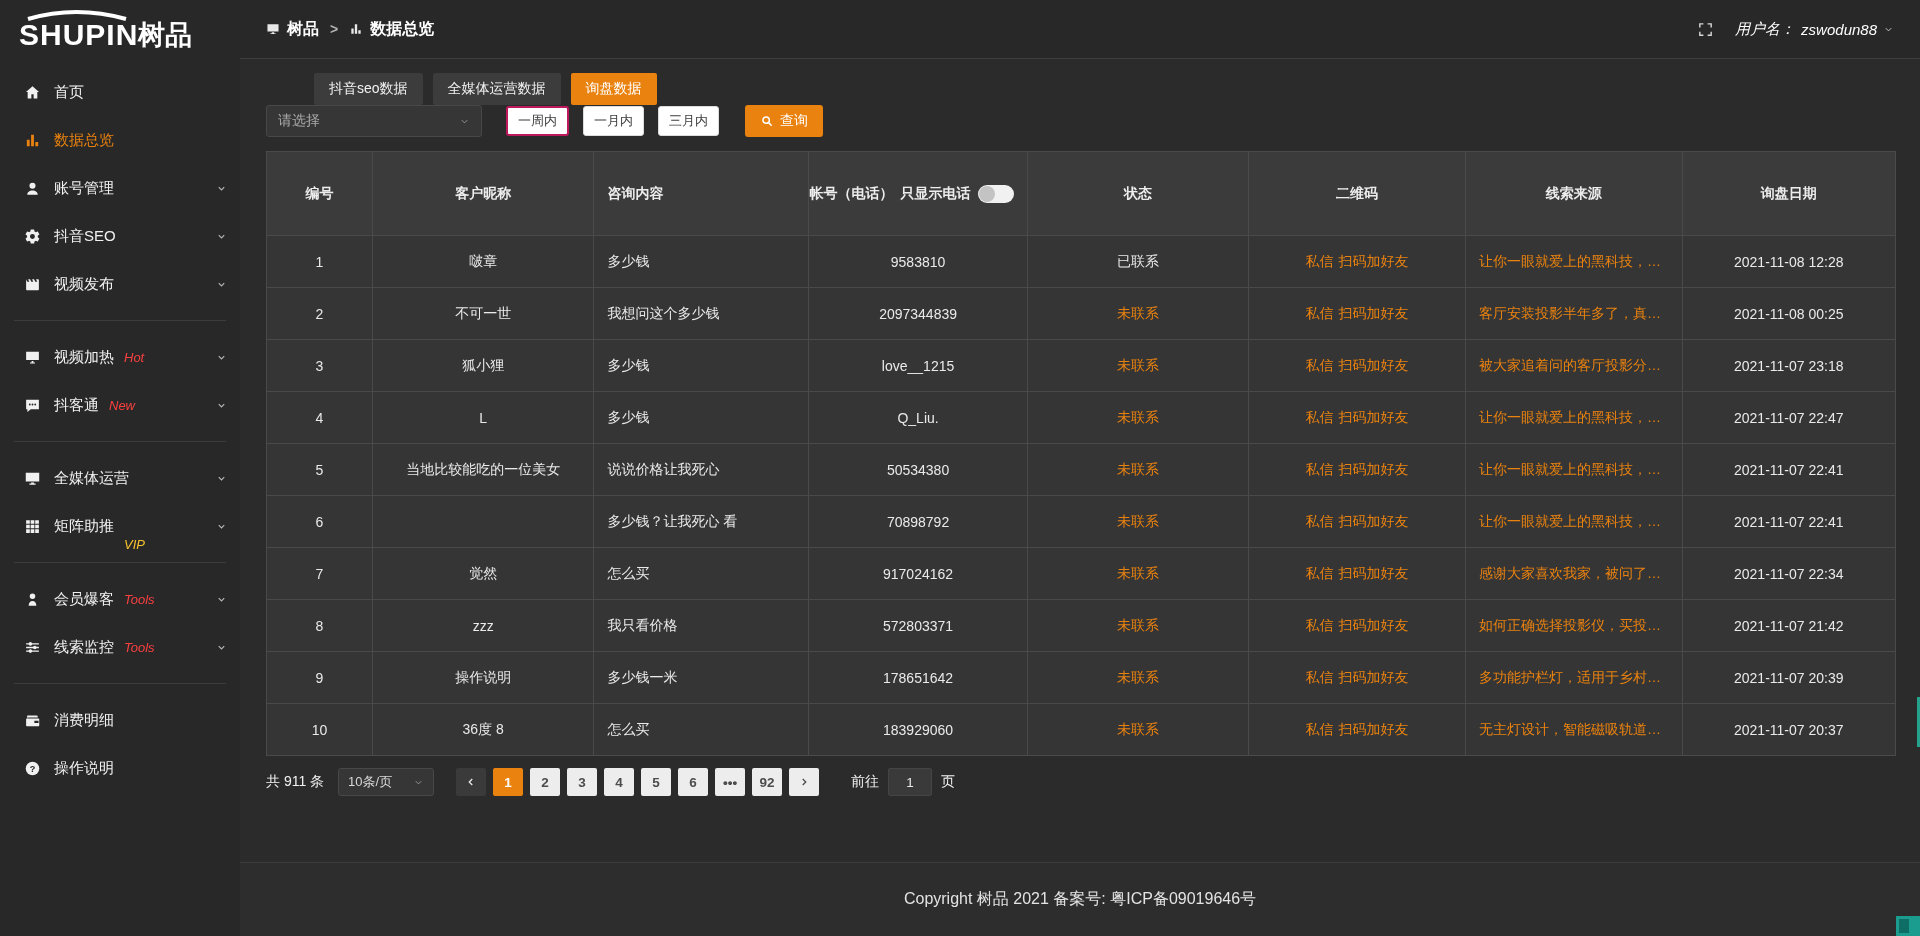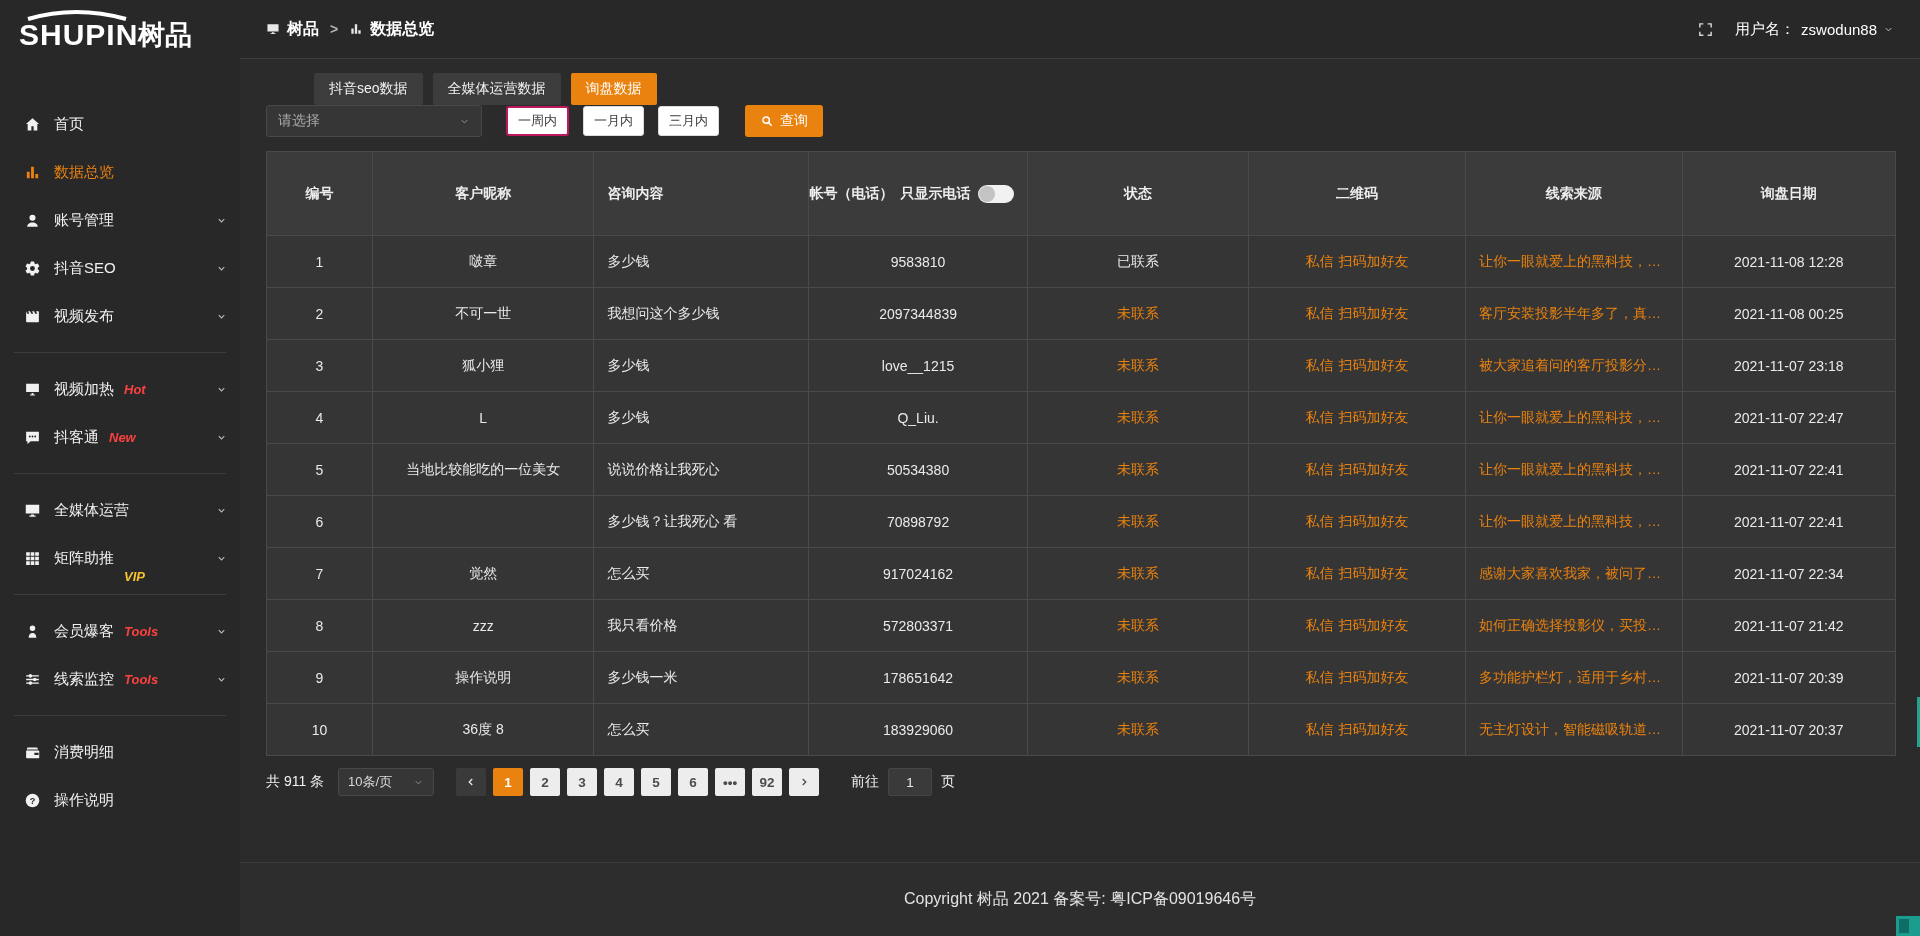"SHUPIN" .sidebar { gap: 32px -> none }
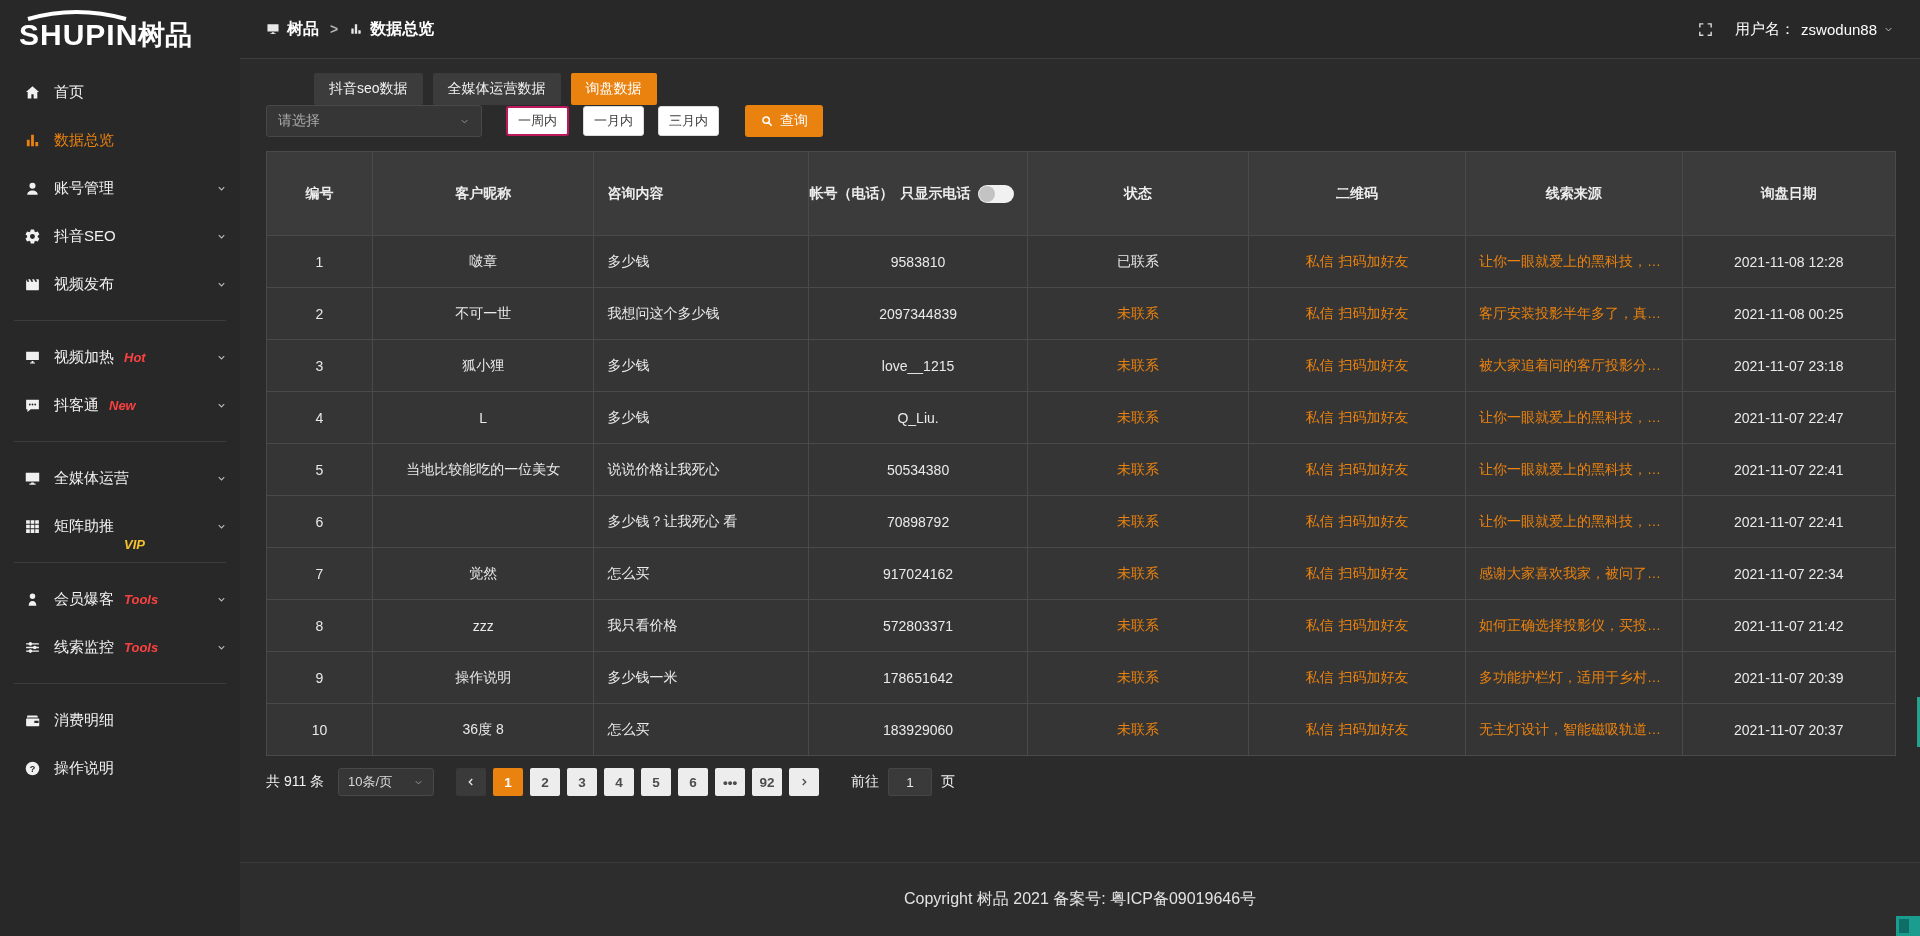"用户名：" .top-right { font-style: none -> italic }
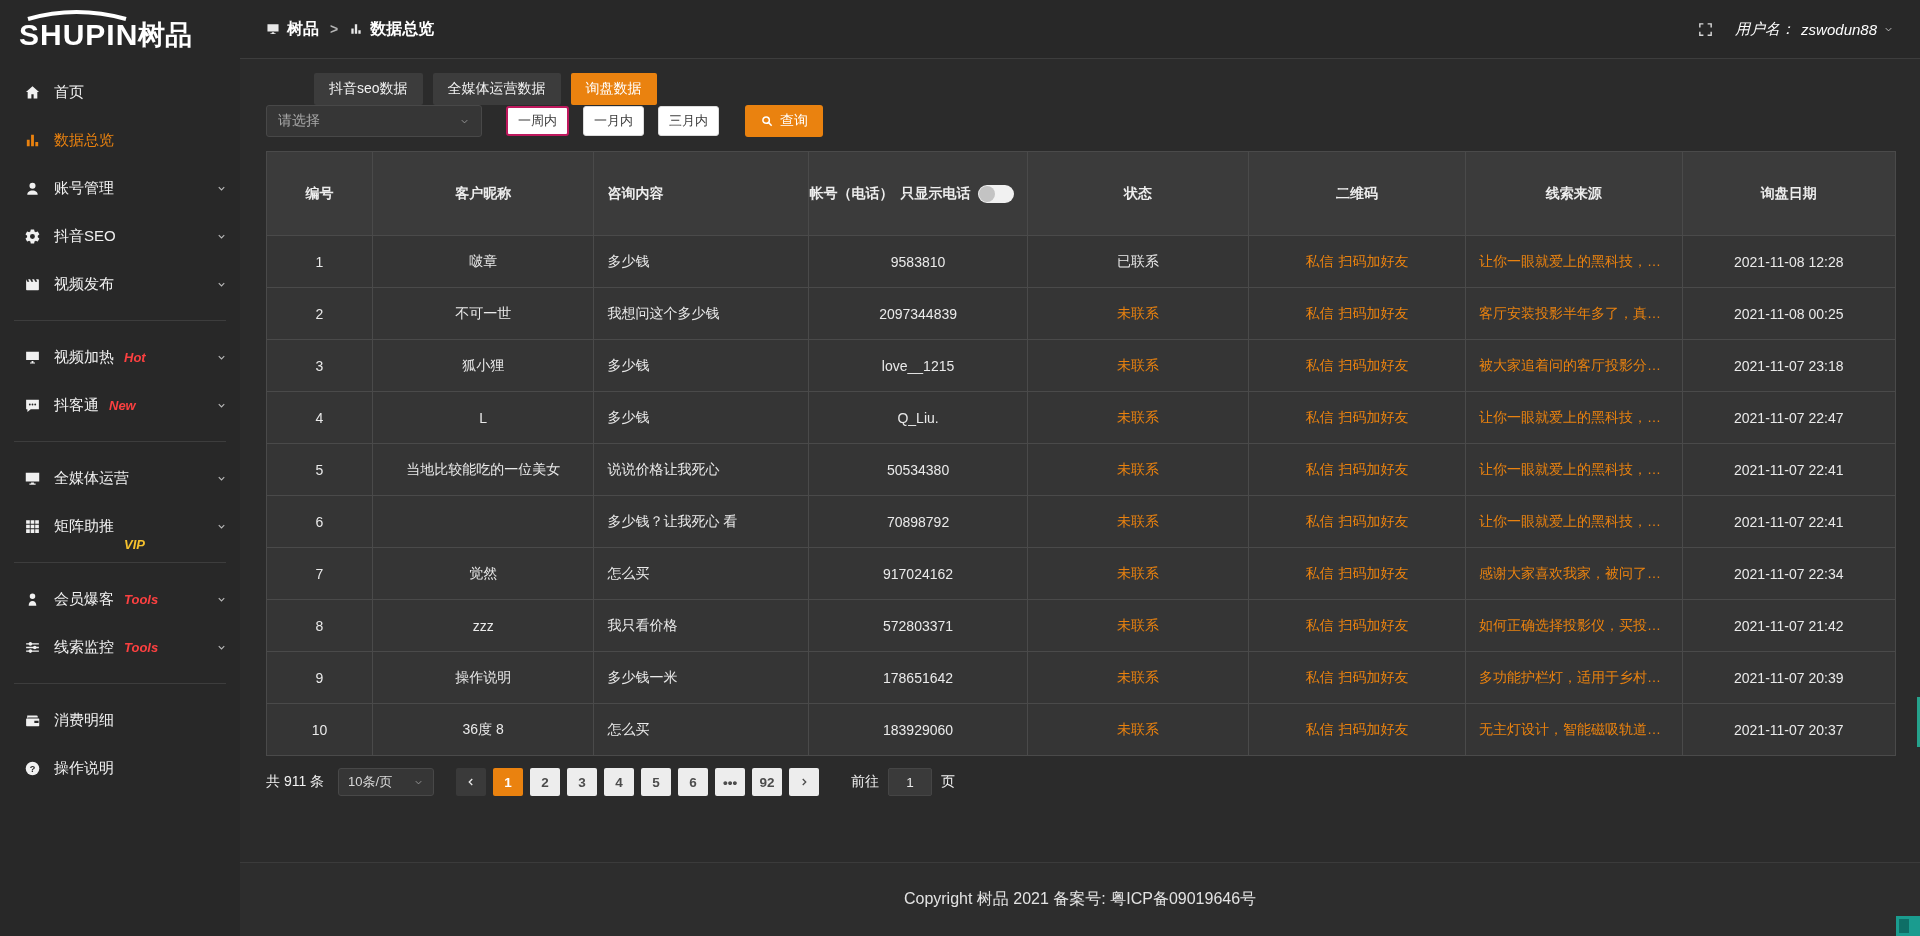"Hot" .side-badge { font-weight: bold -> normal }
